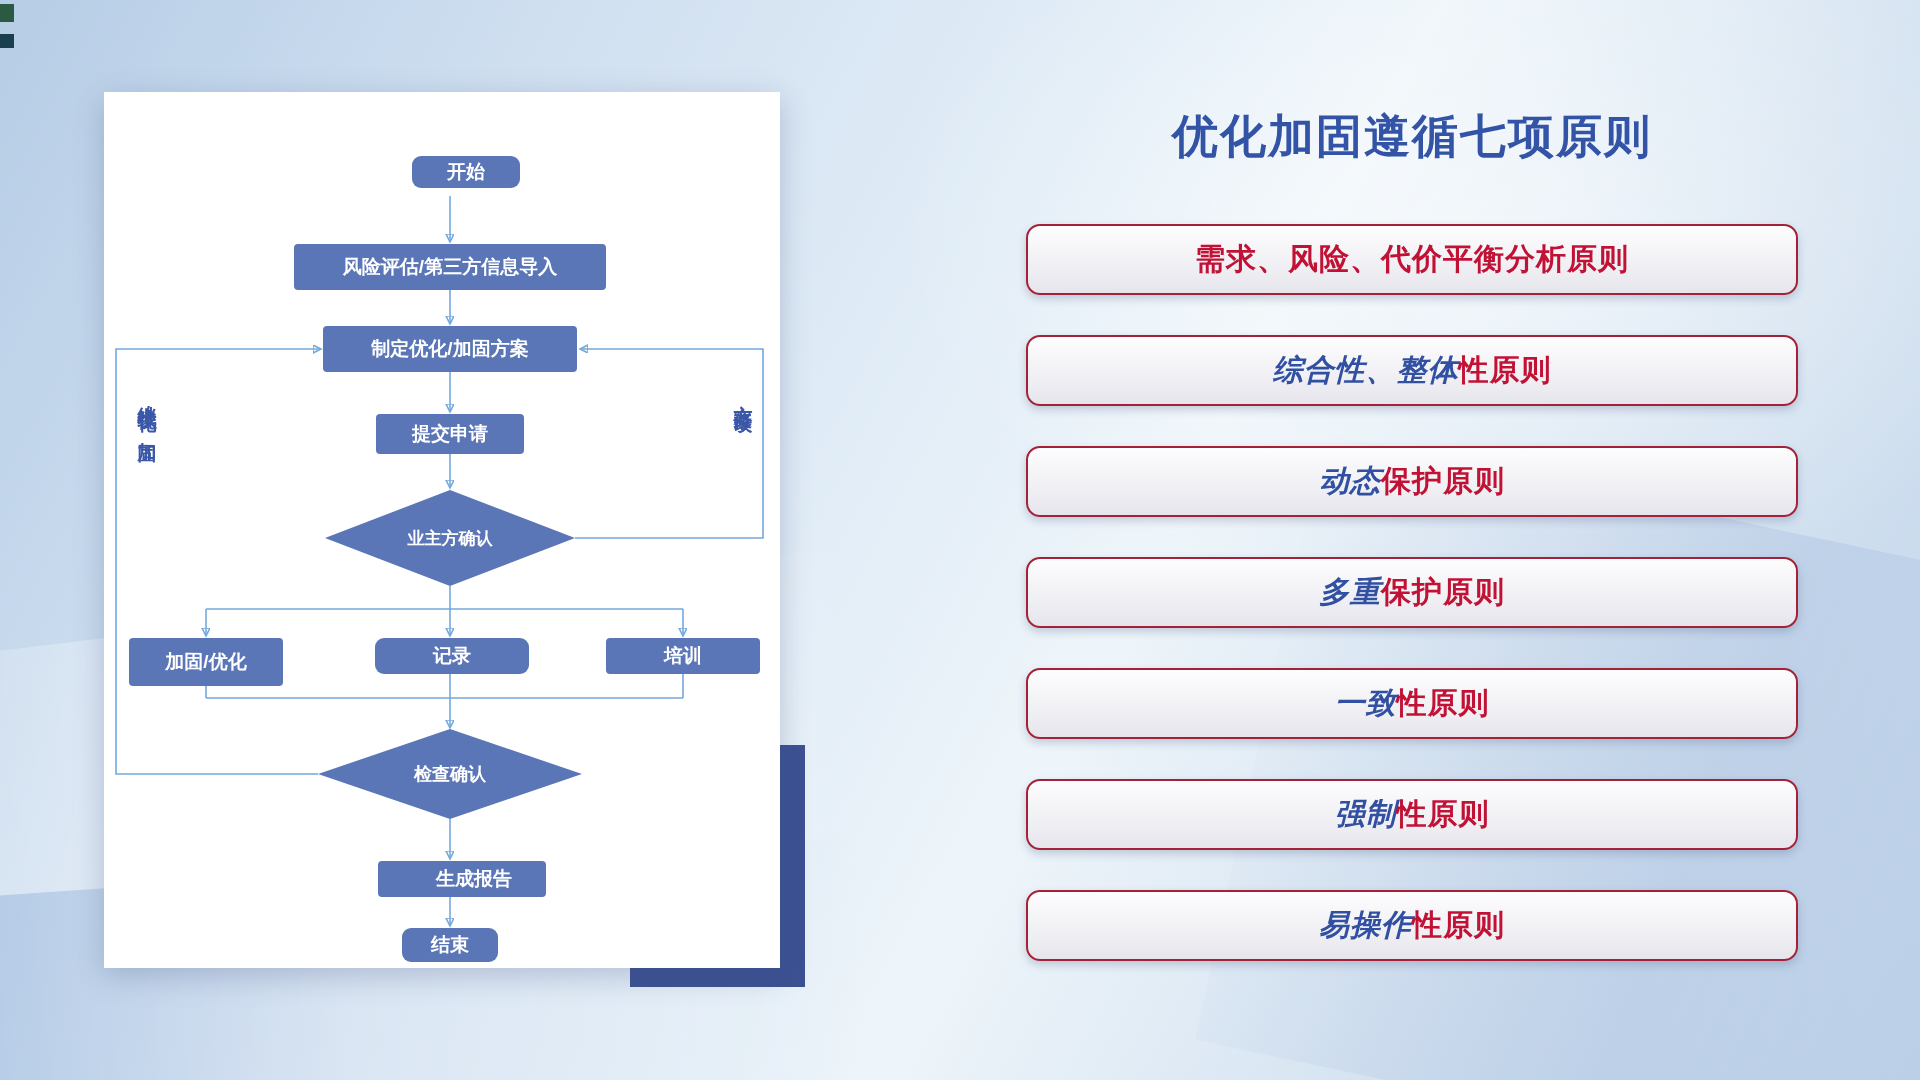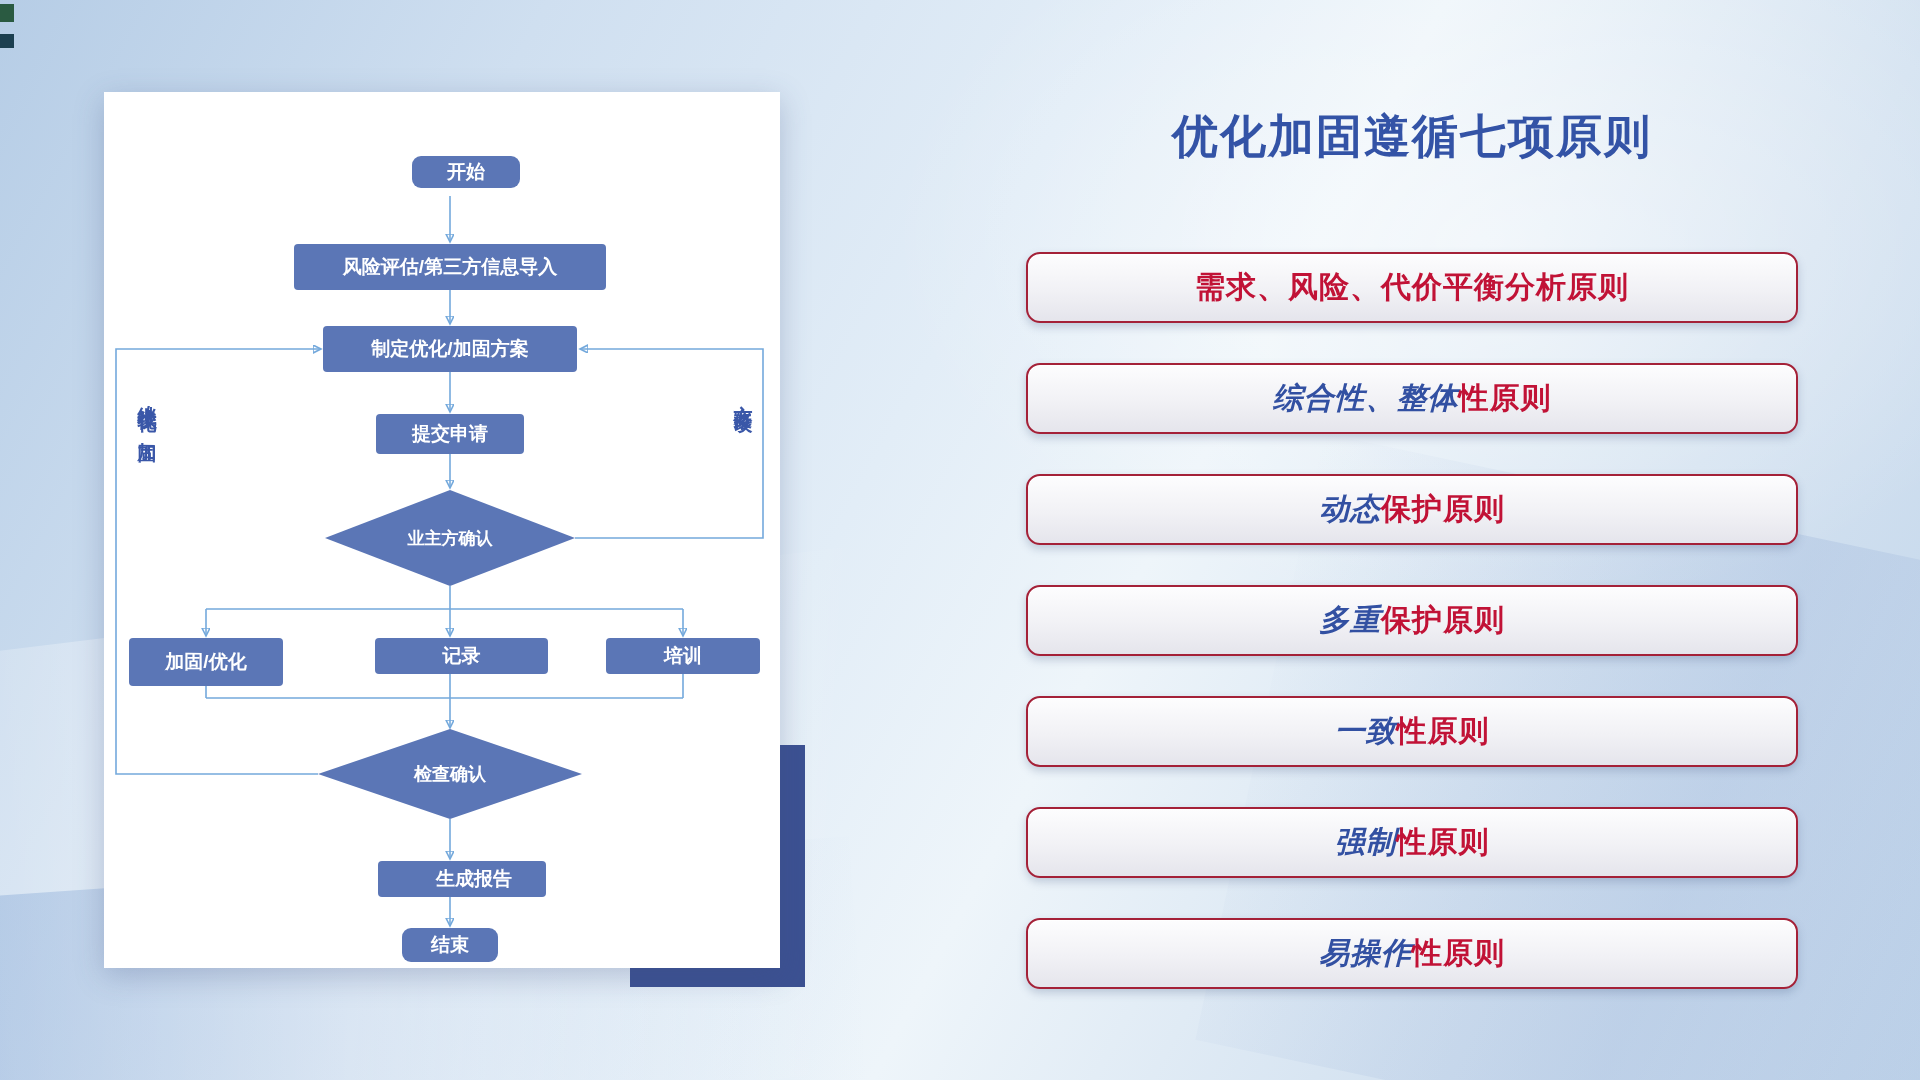"需求、风险、代价平衡分析原则" .principles { top: 252px -> 224px }
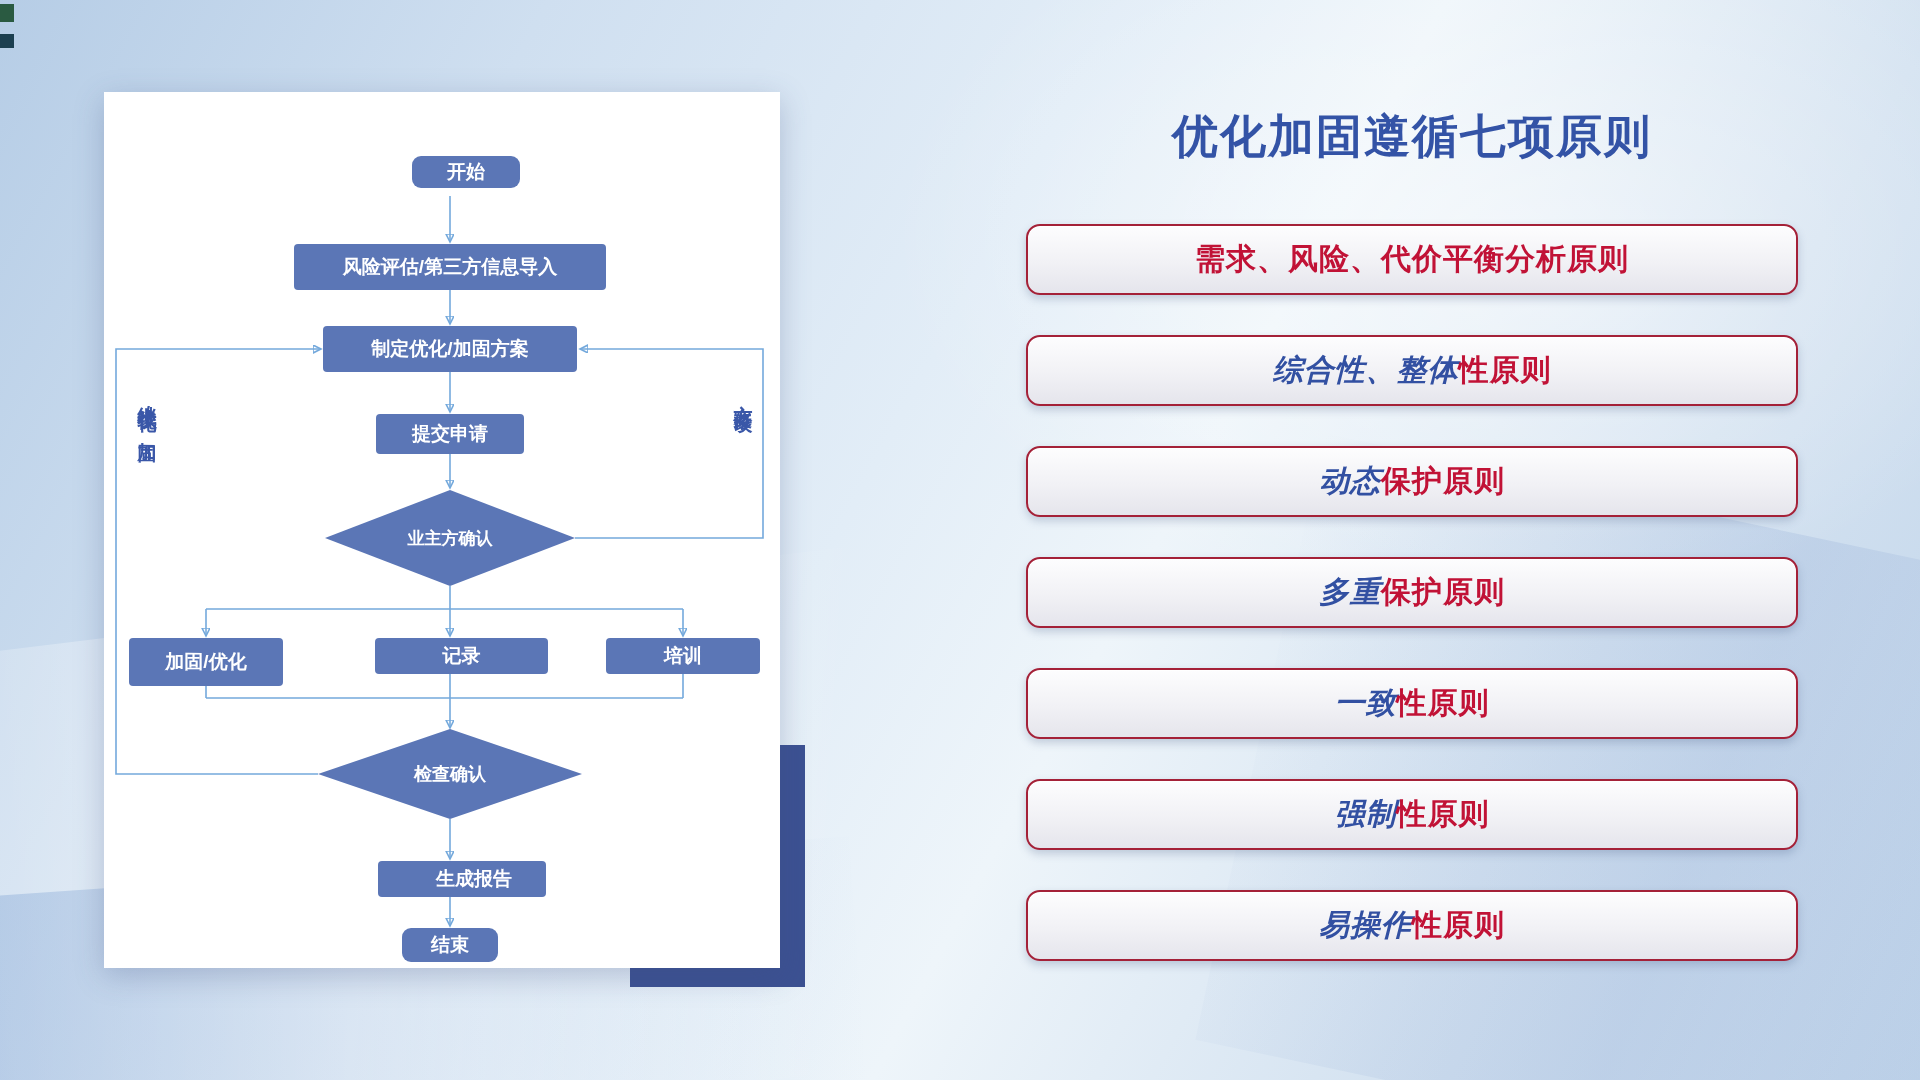"记录" .n-boxb { border-radius: none -> 9px; width: 173px -> 154px }
